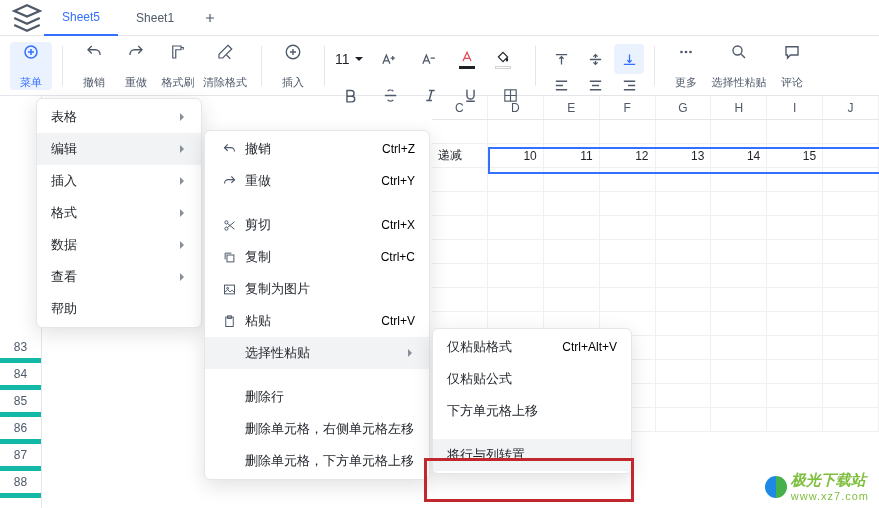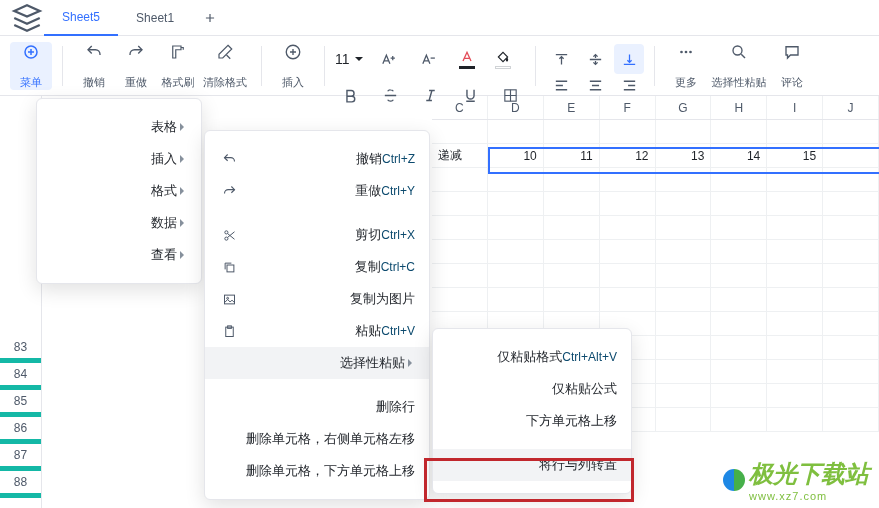"表格" .menu { padding: 12px 0 -> 2px 0; text-align: right -> none }
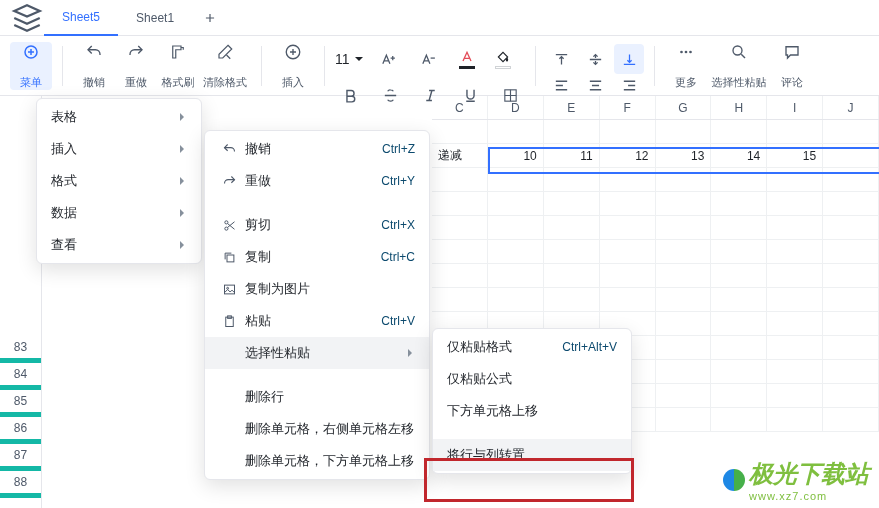"编辑" div.item { html: none -> <div> <span>编辑</span> <span> <svg> <path></path> </svg> </span> </div> }
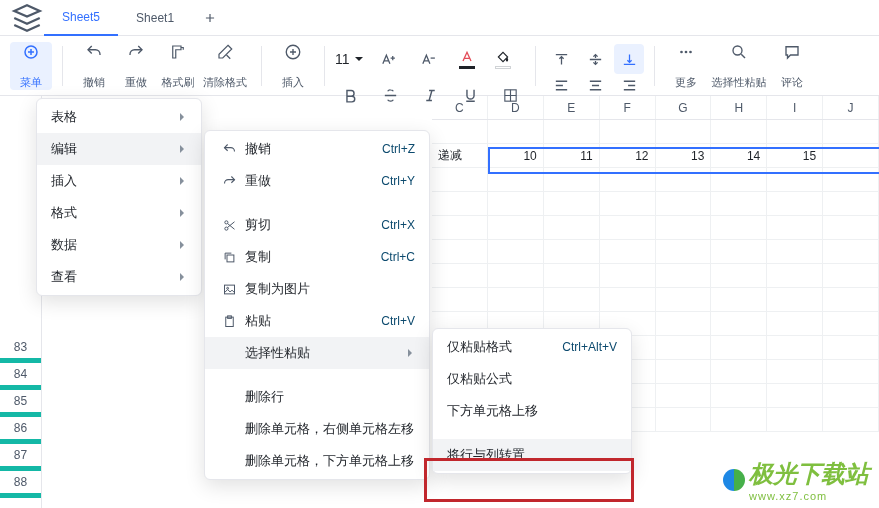"Ctrl+Z" .menu .item .shortcut { color: #0c4a6e -> #000000 }
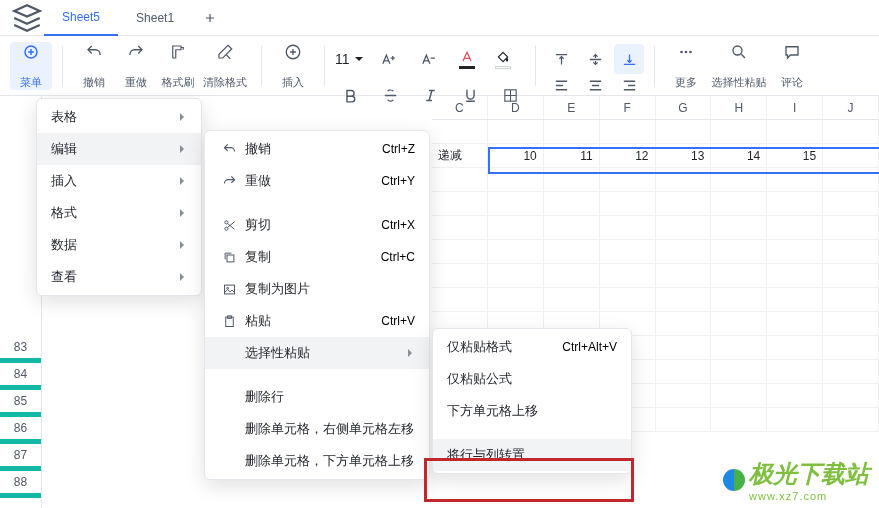"帮助" div.item { html: none -> <div> <span>帮助</span> </div> }
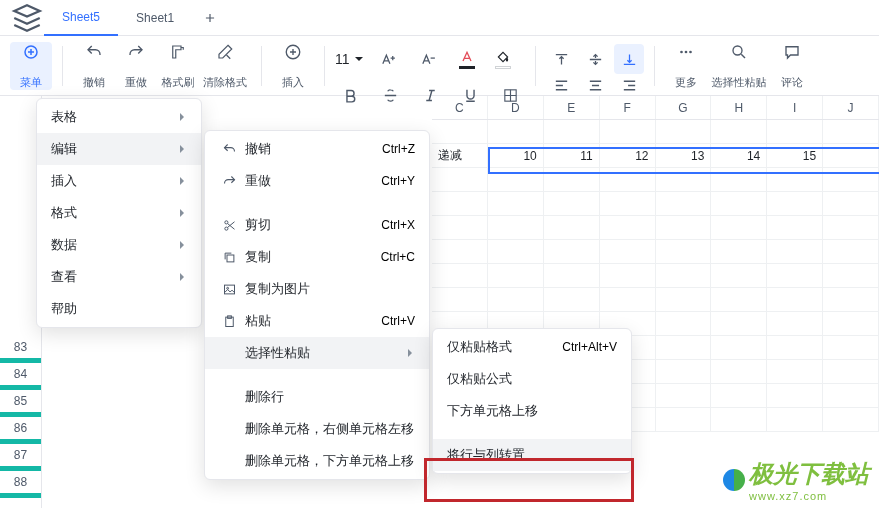"极光下载站" .wm .bigtxt { font-size: 24px -> 15px }
